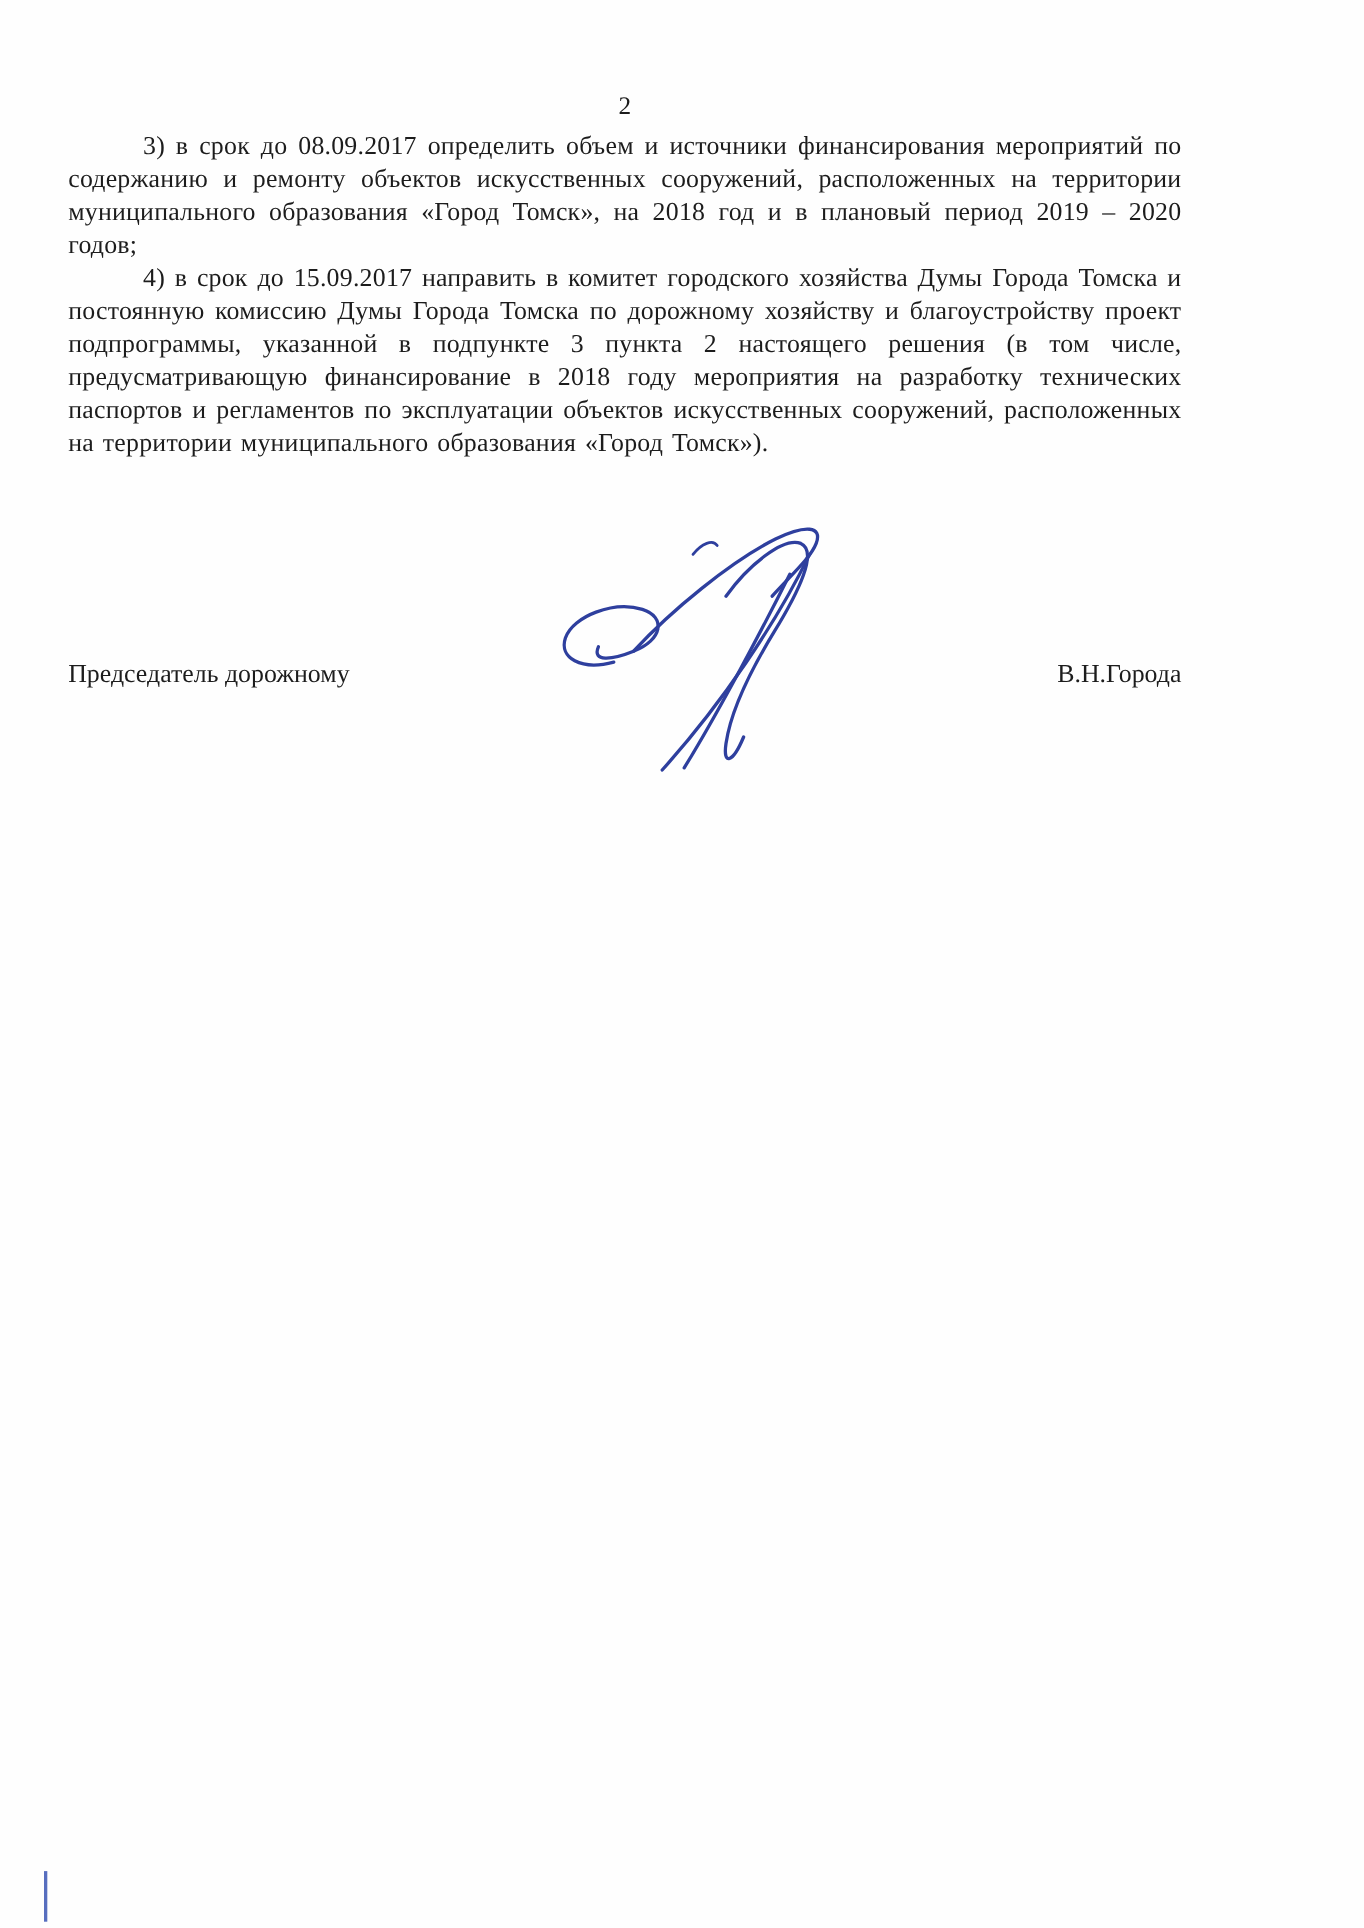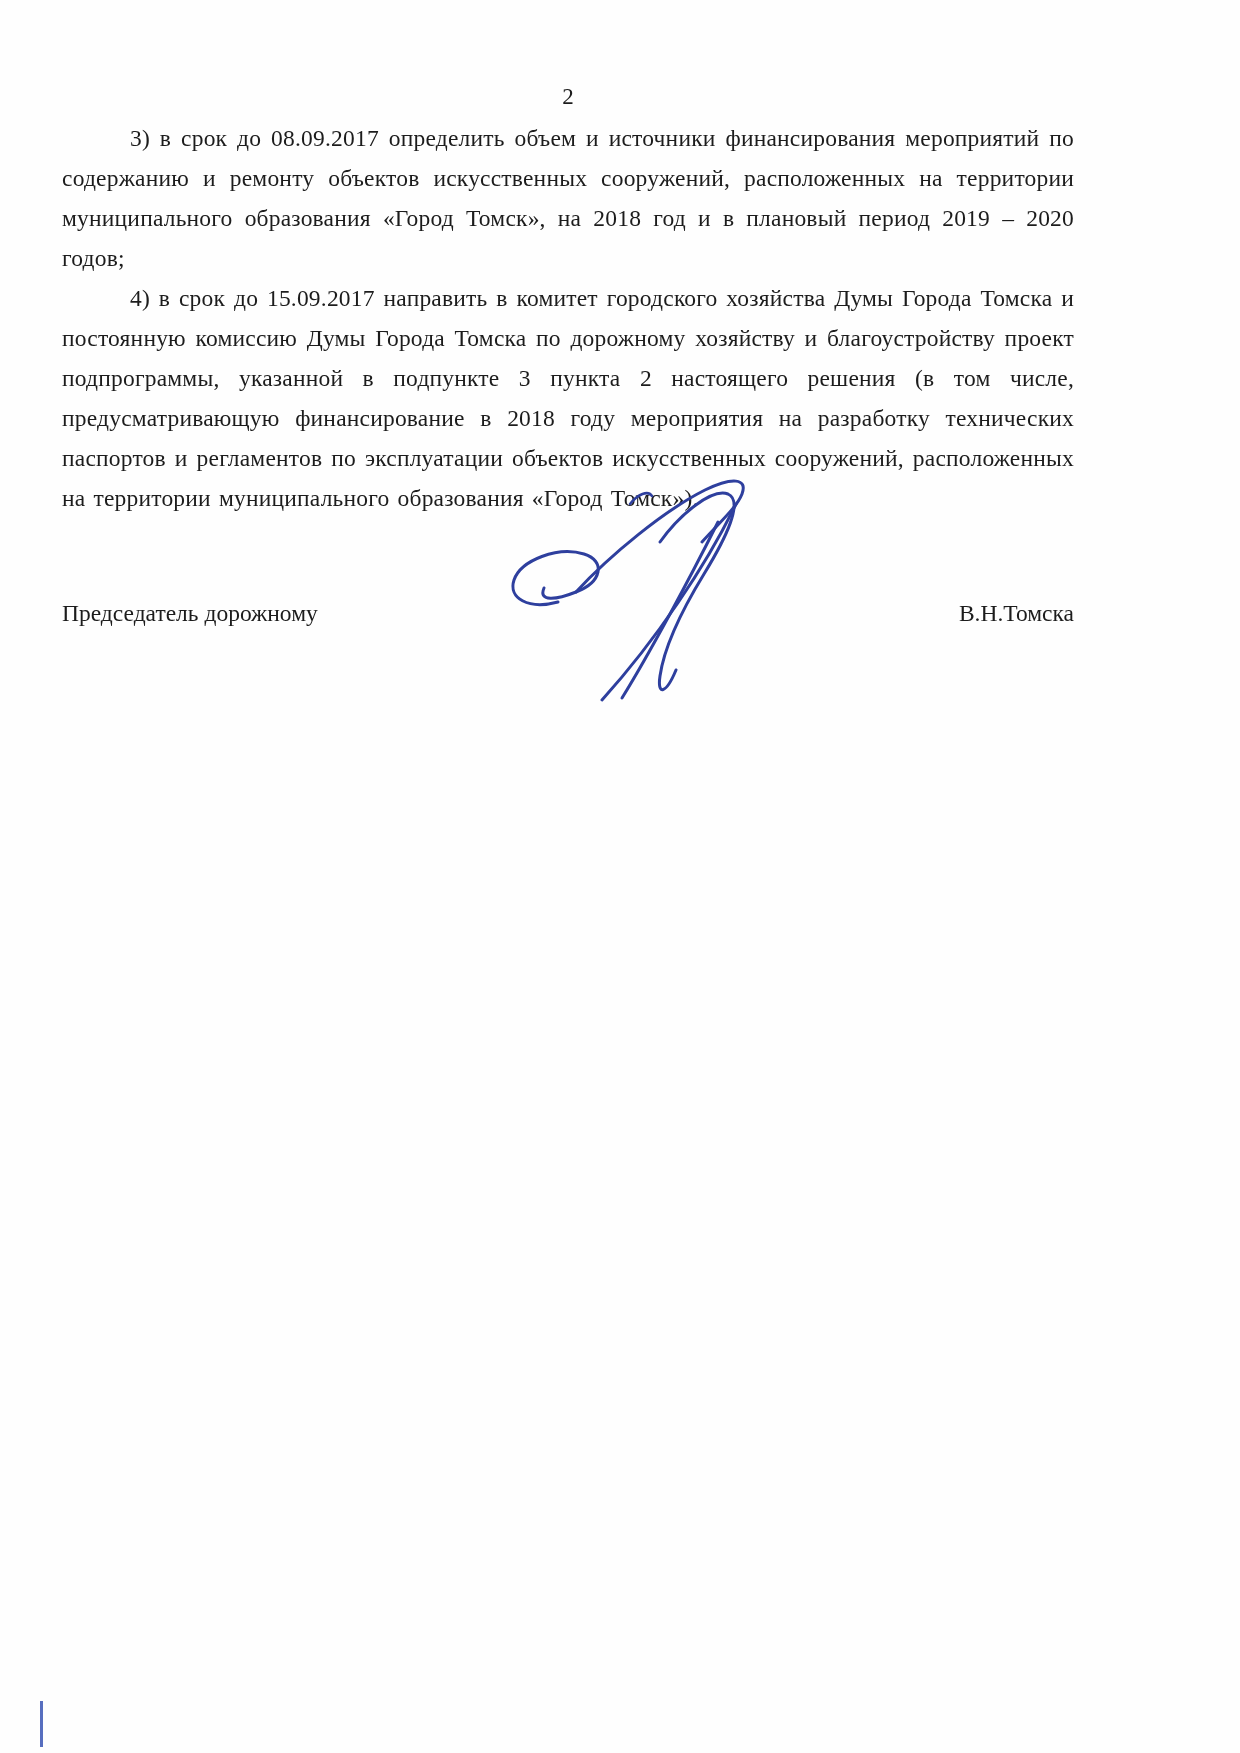"3) в срок до 08.09.2017" .para { line-height: 40px -> 30px }
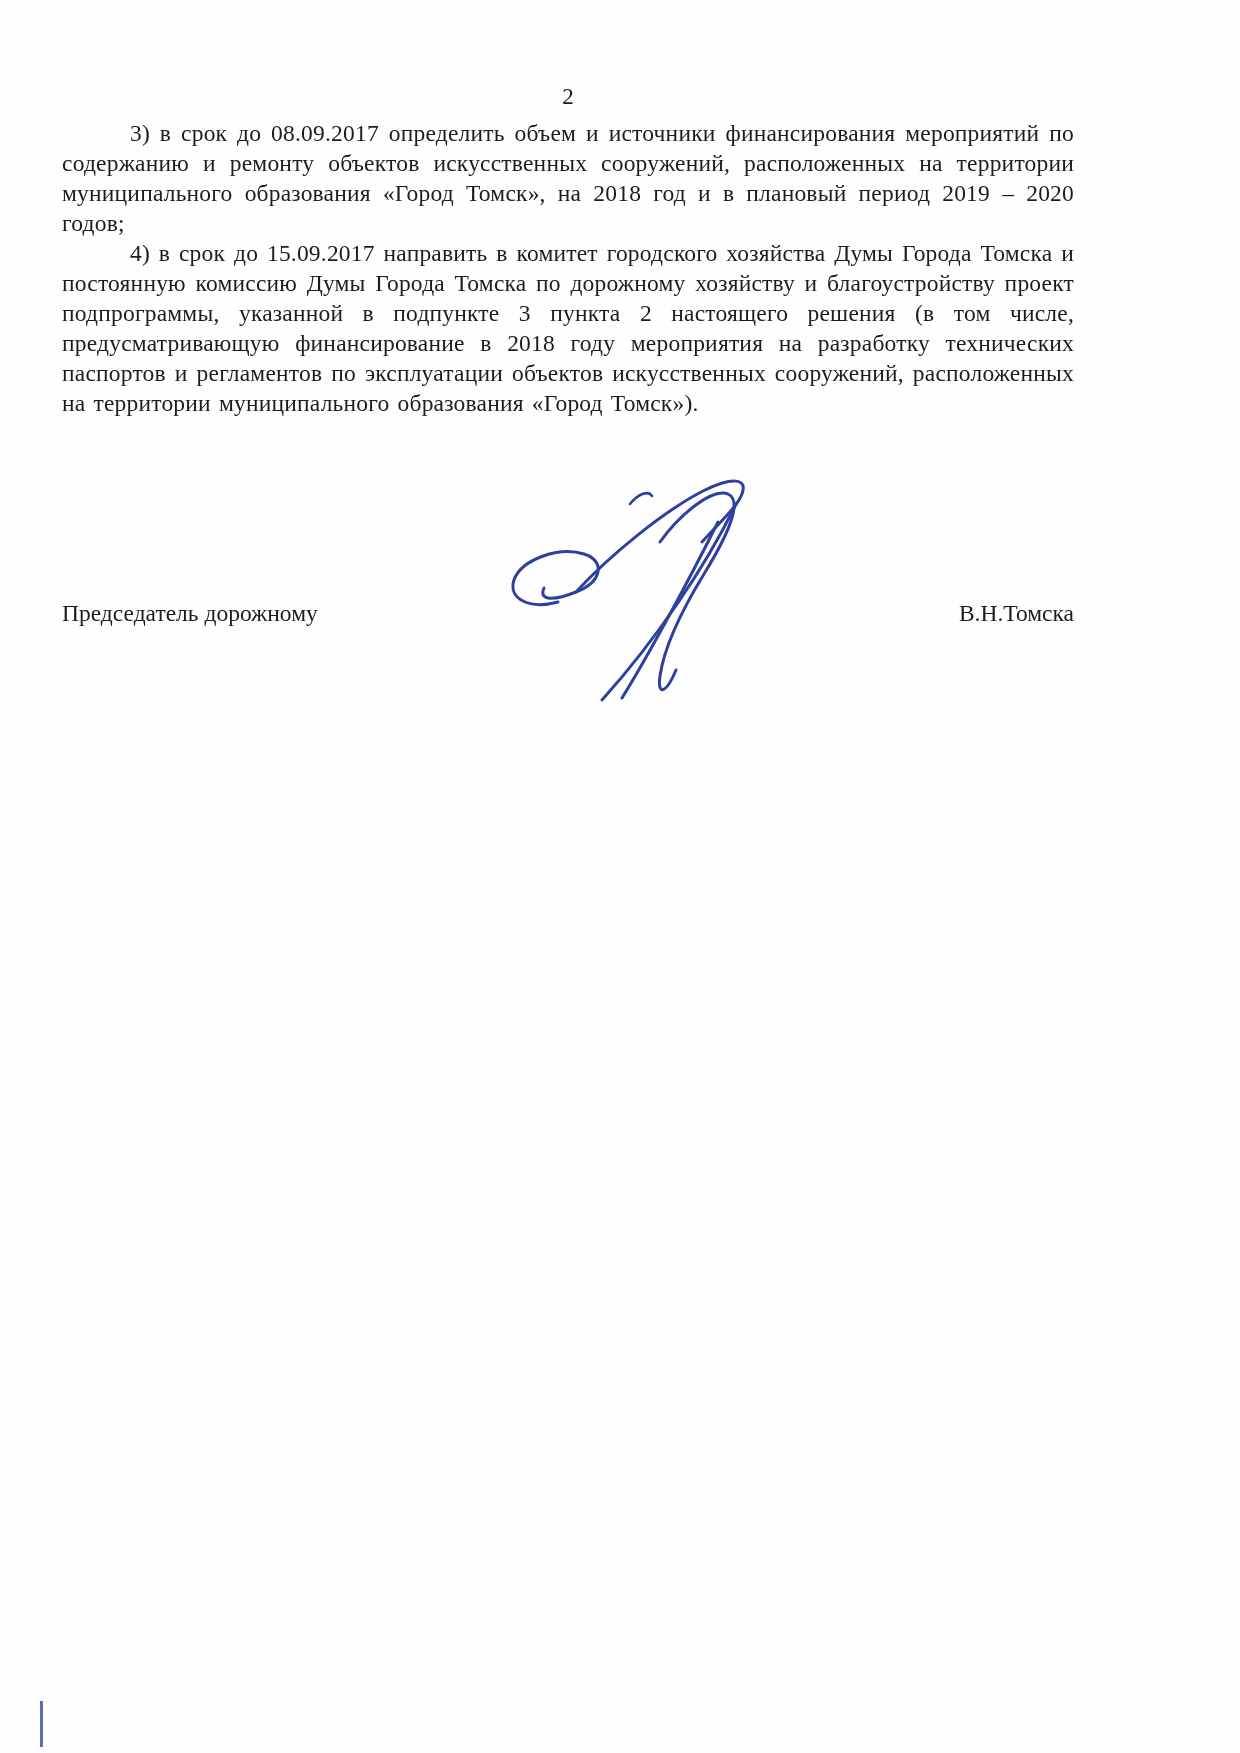"В.Н.Томска" span.sig-name { text: В.Н.Томска -> В.Н.Города }
